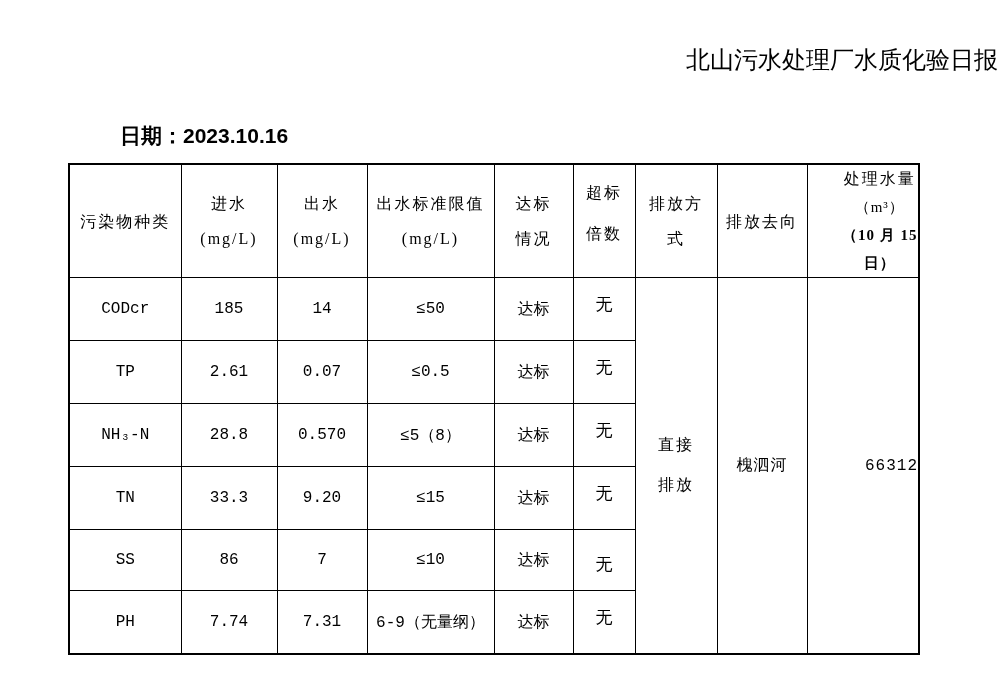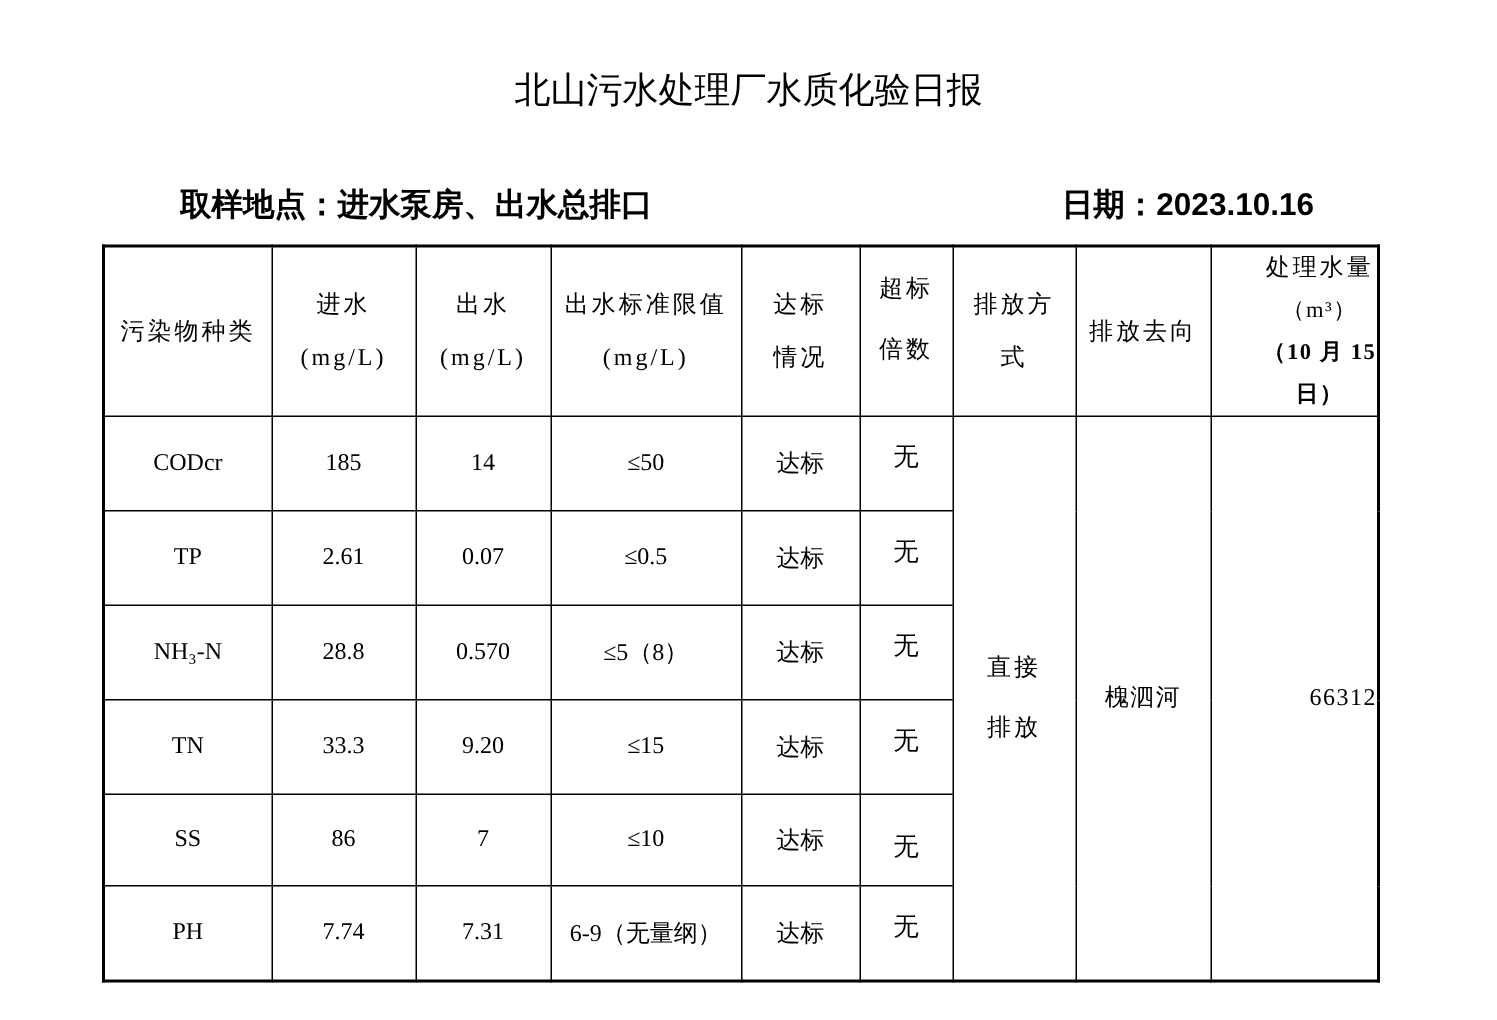"北山污水处理厂水质化验日报" .title { text-align: center -> right }
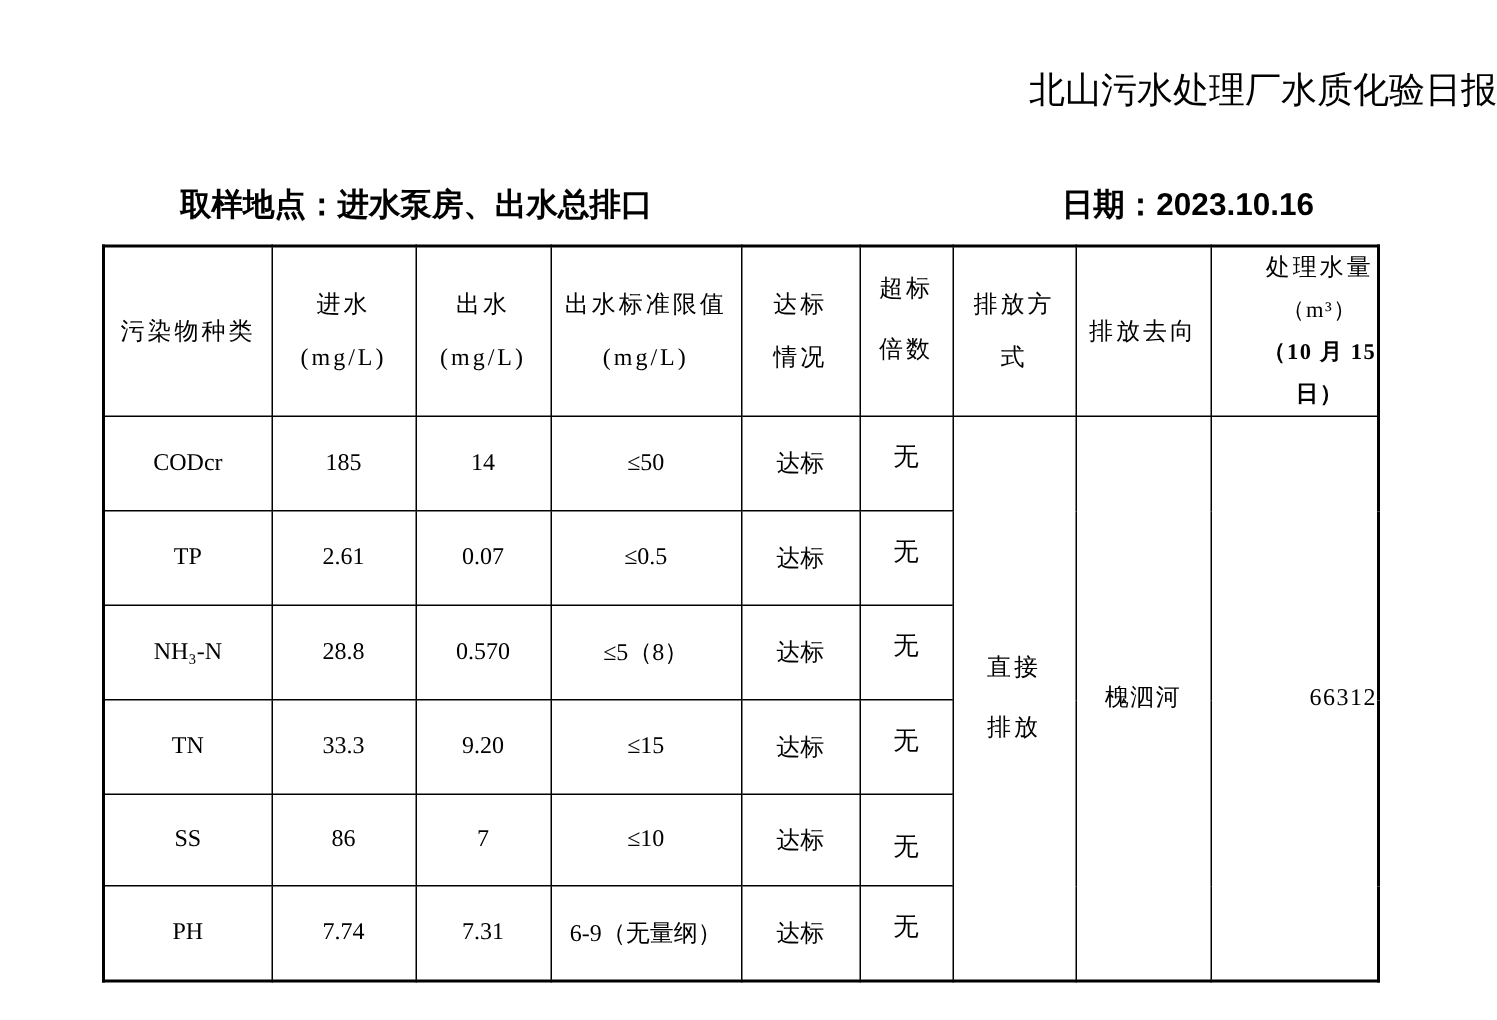"取样地点：进水泵房、出水总排口" span { html: <span>取样地点：进水泵房、出水总排口</span> -> none }
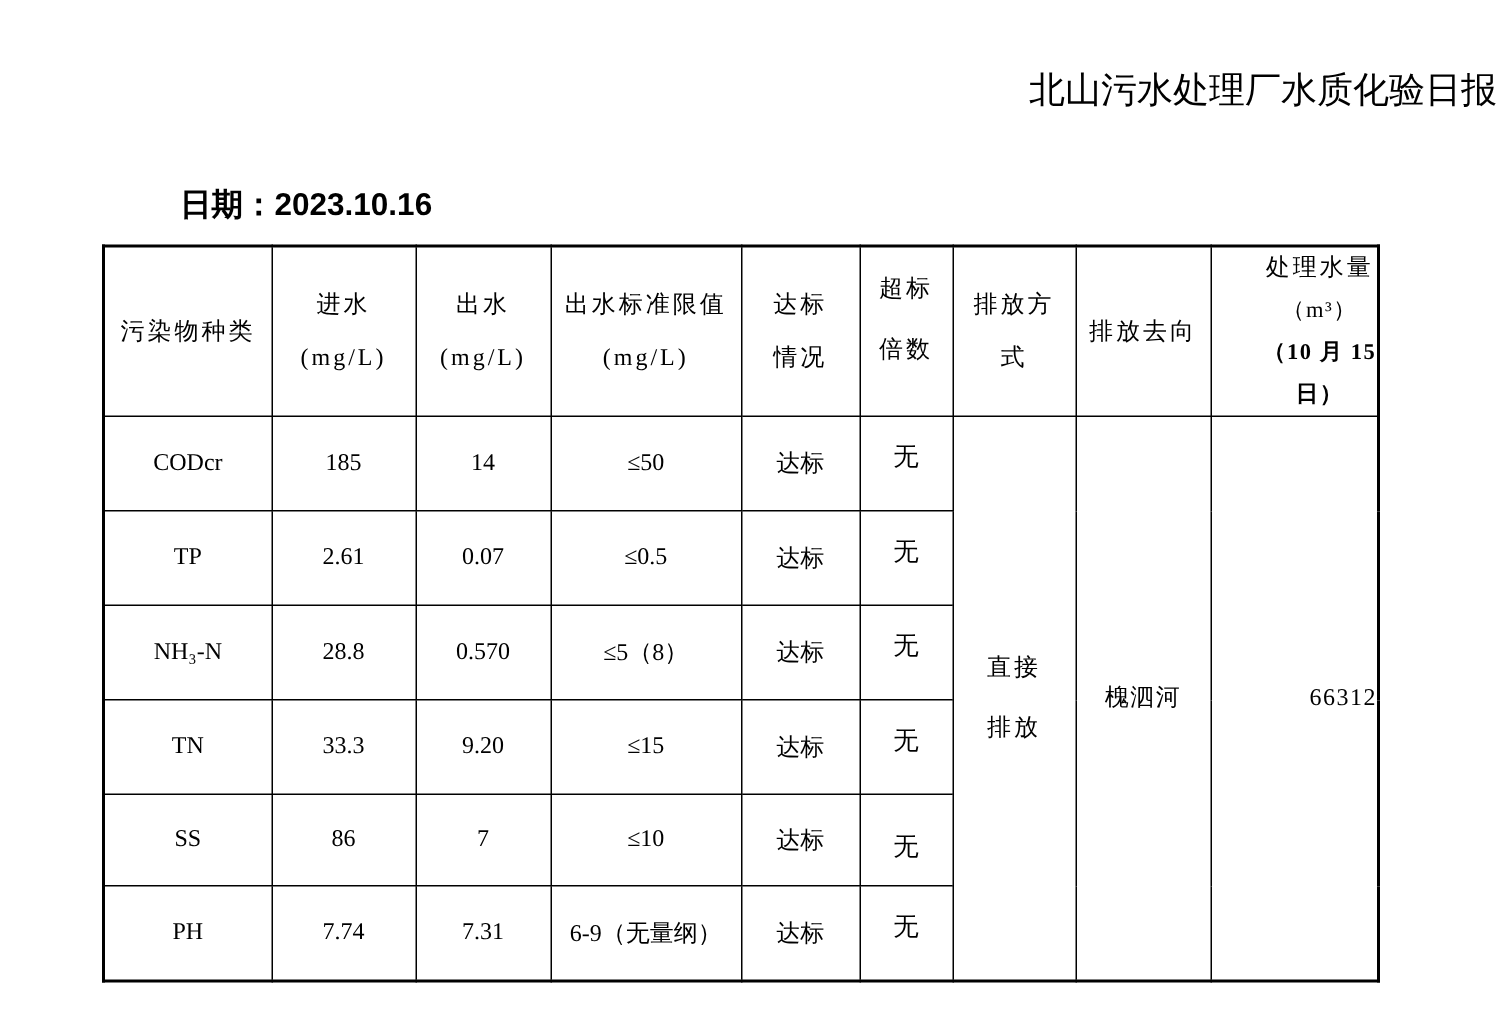"CODcr" .report-table tbody td { font-family: none -> Liberation Mono, monospace }
